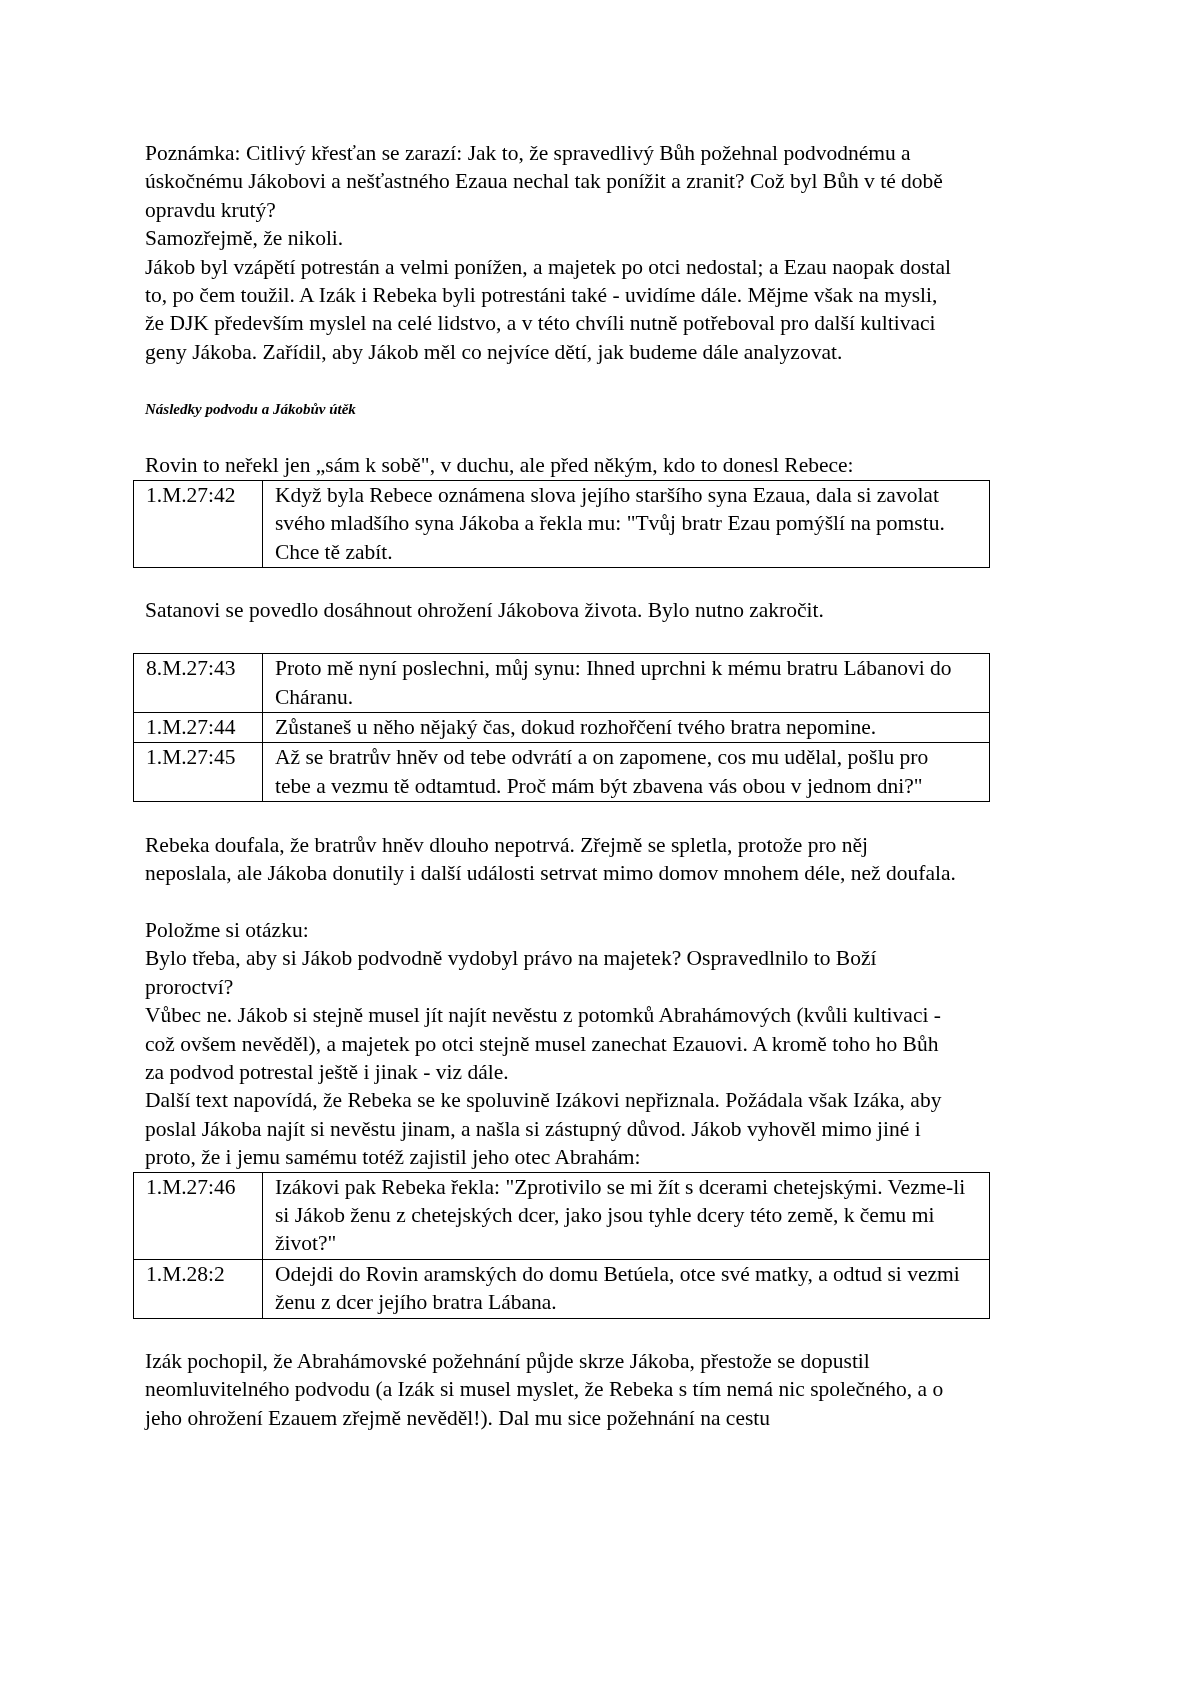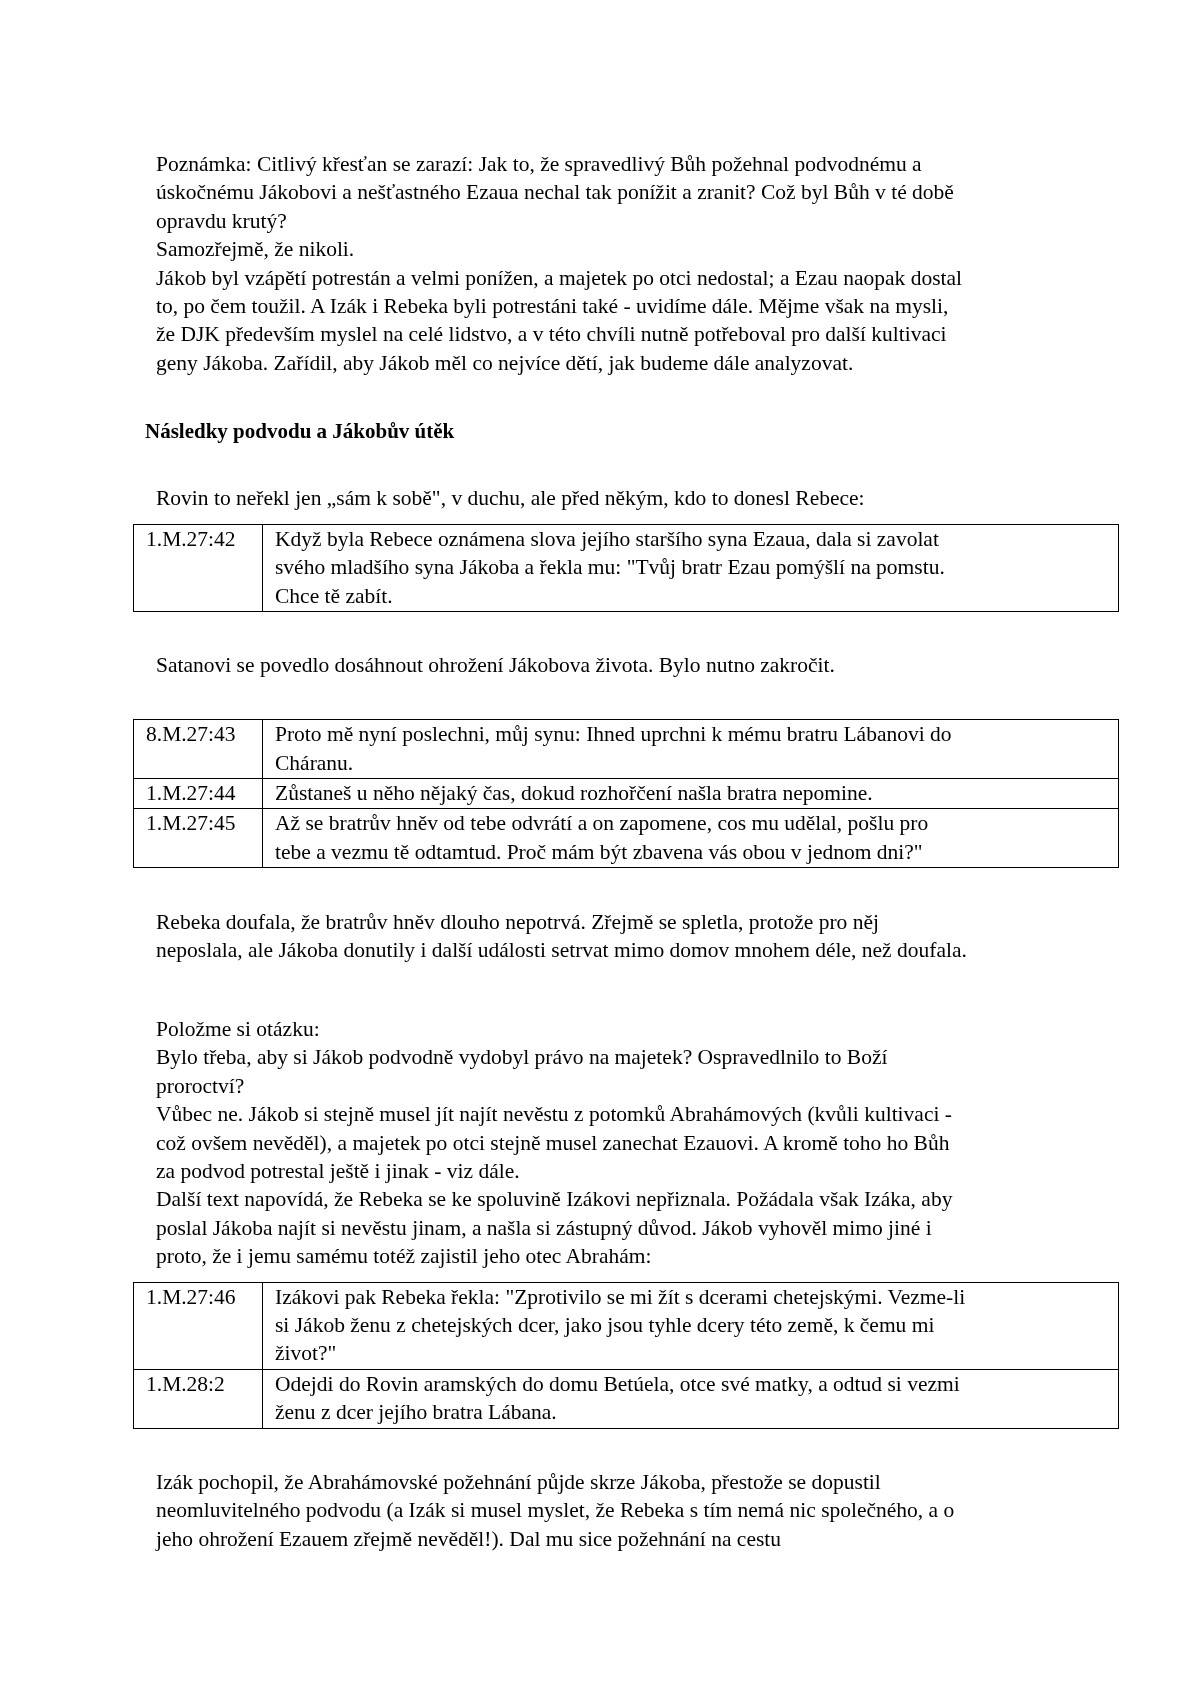"Poznámka: Citlivý křesťan se zarazí:" .para { margin: 11px -> 0 }
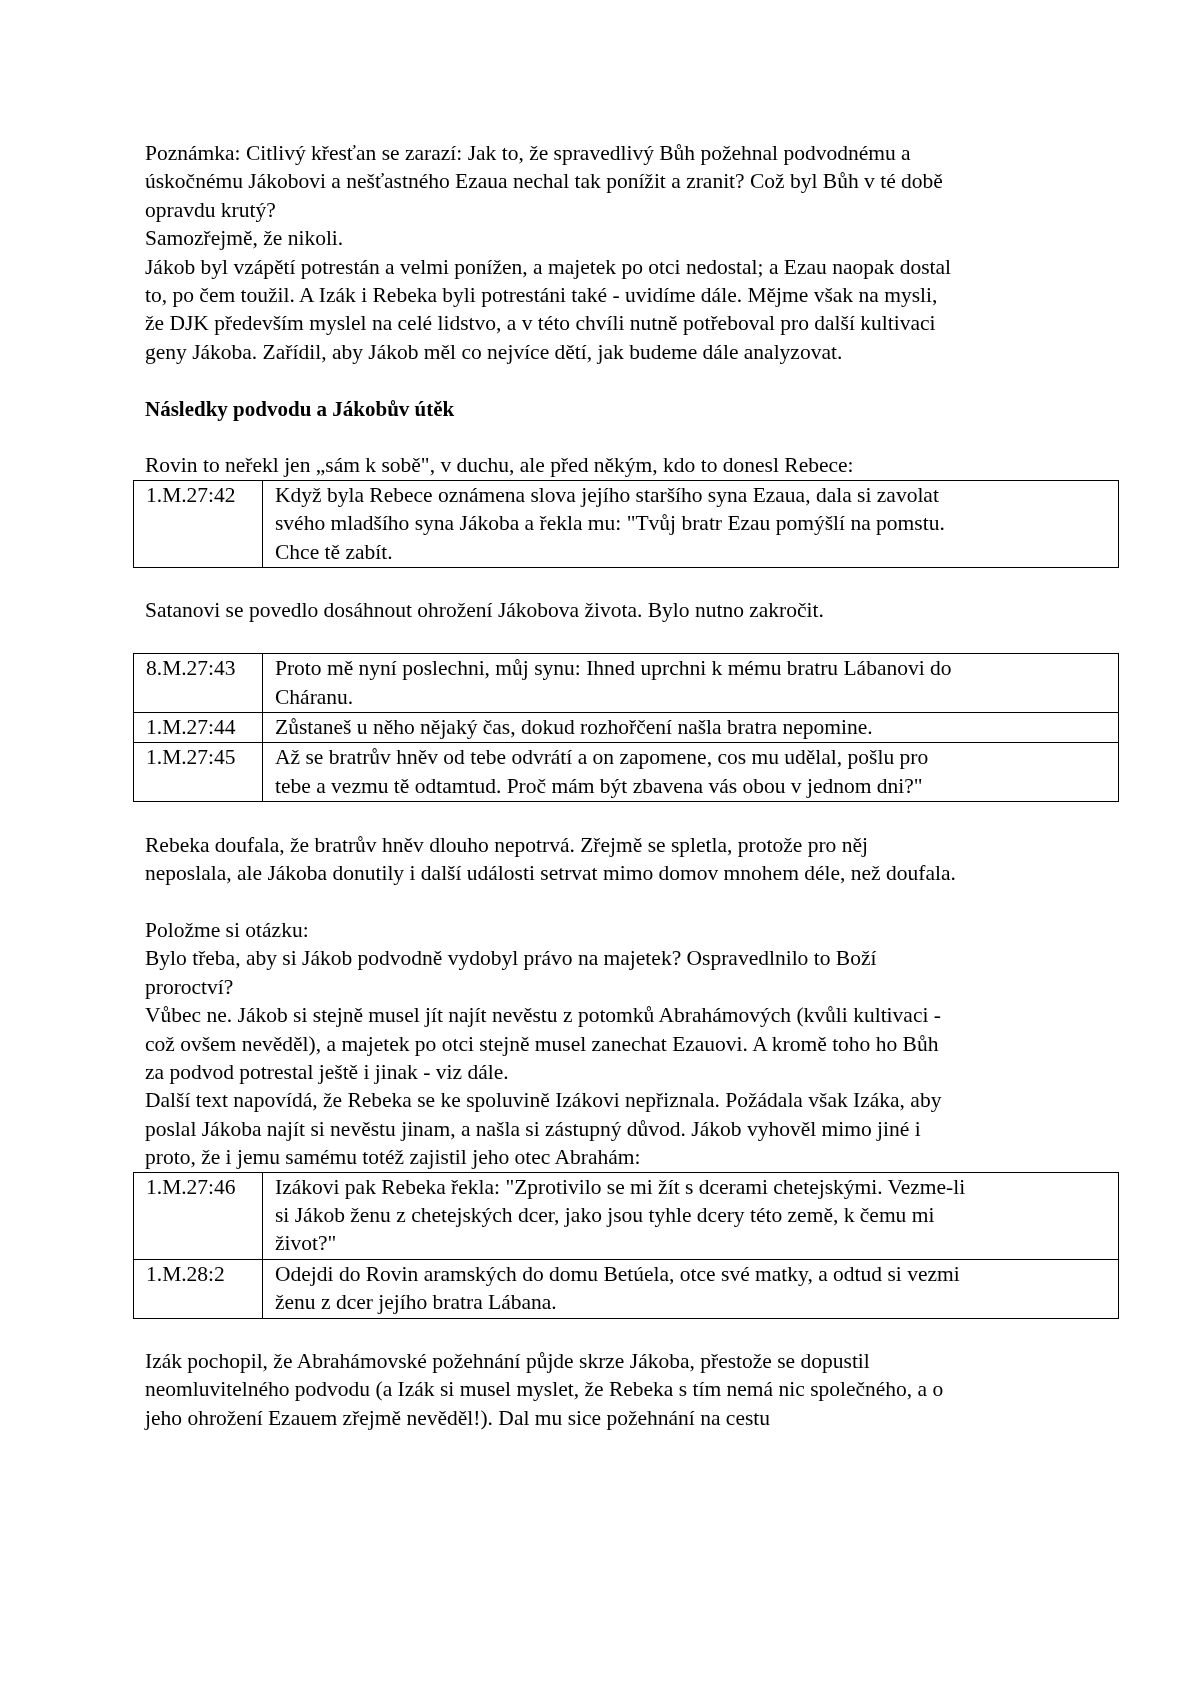"Následky podvodu a Jákobův útěk" .heading { font-size: 21px -> 15px; font-style: none -> italic }
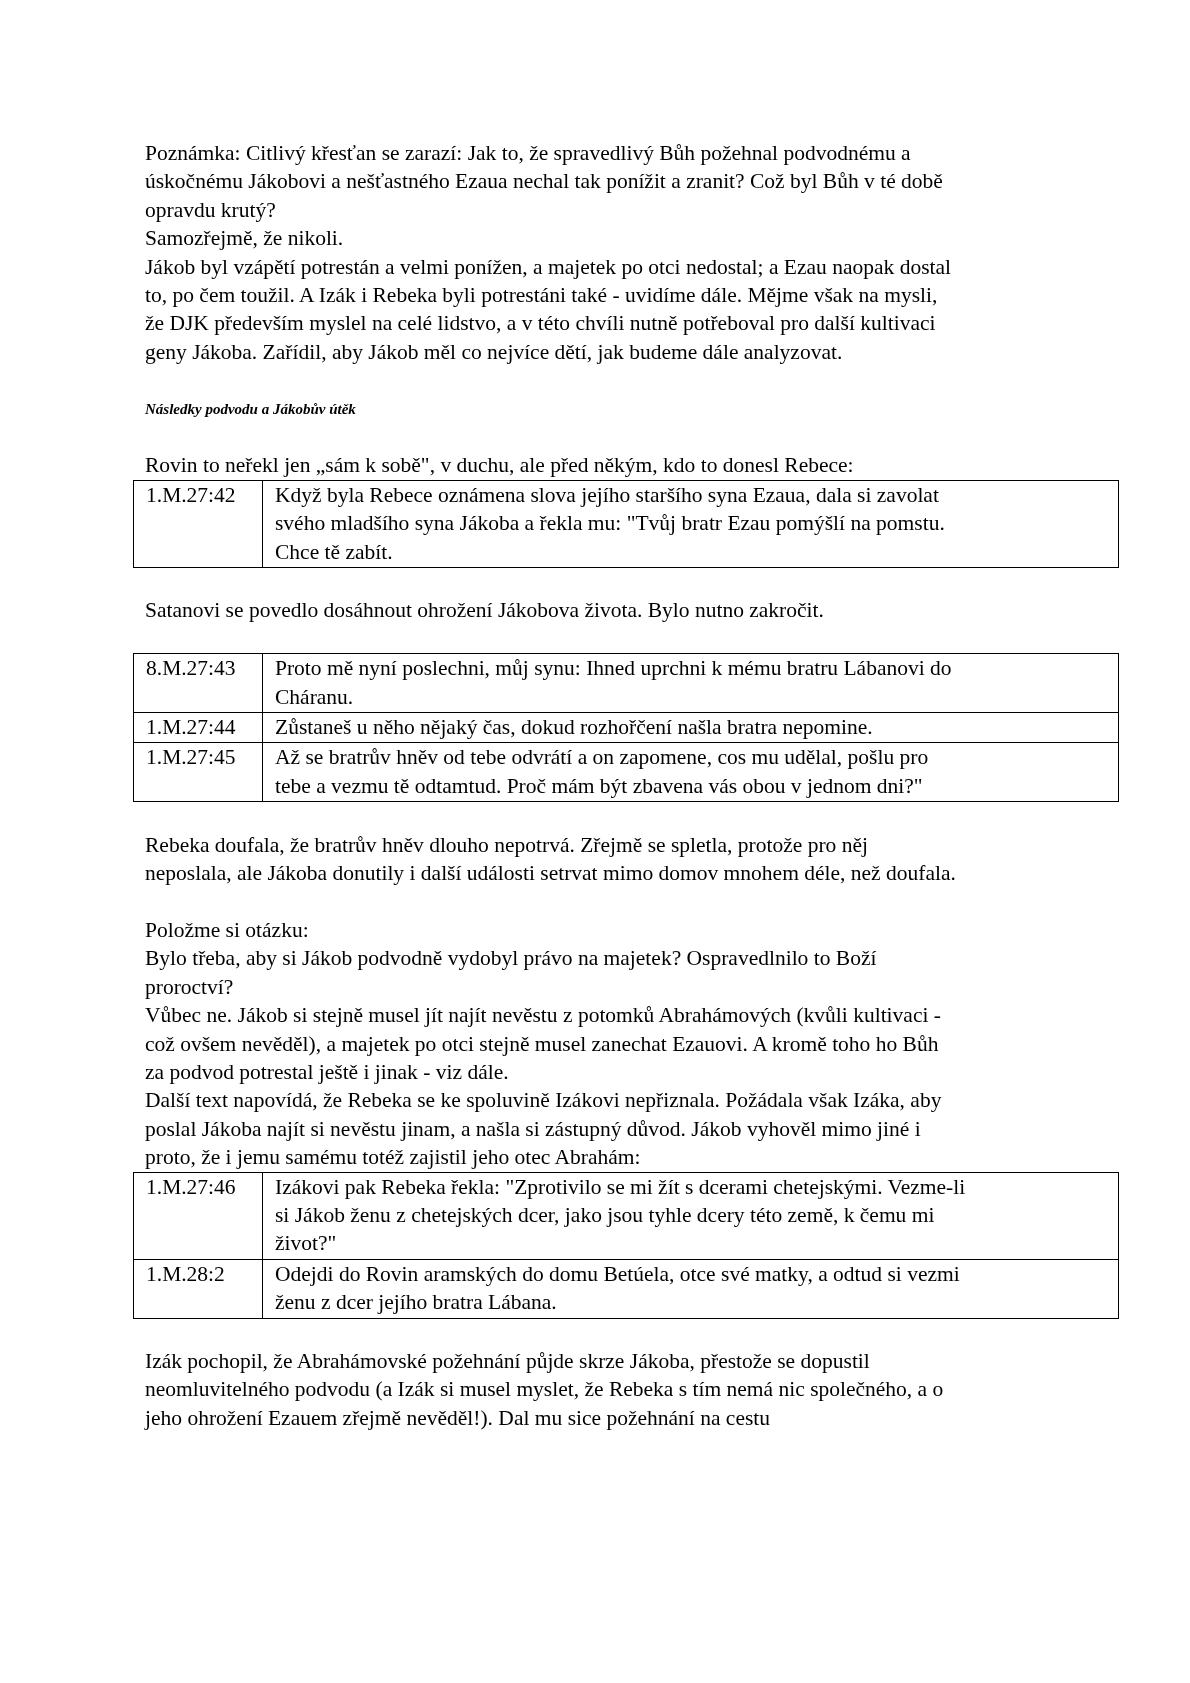"1.M.27:42" table.verse-table { width: 986px -> 857px }
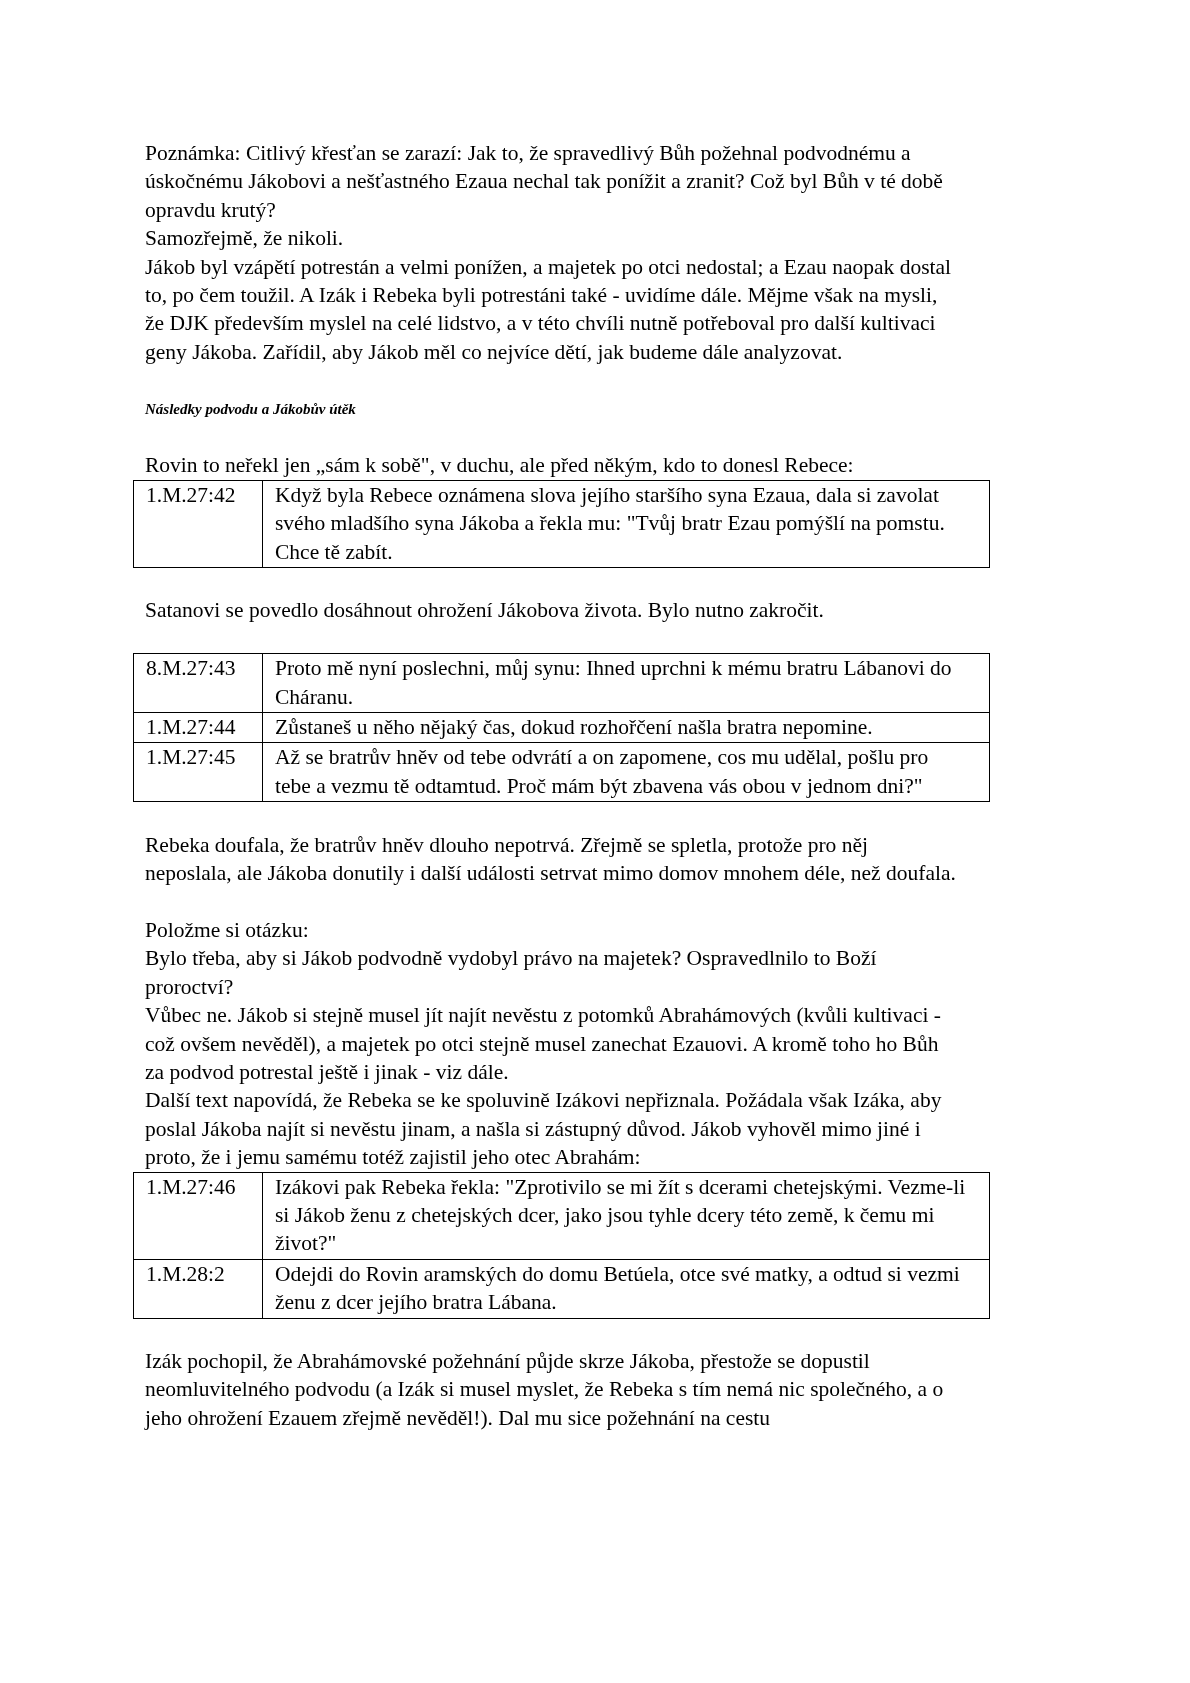"Zůstaneš u něho nějaký čas," td.verse { text: našla -> tvého }
